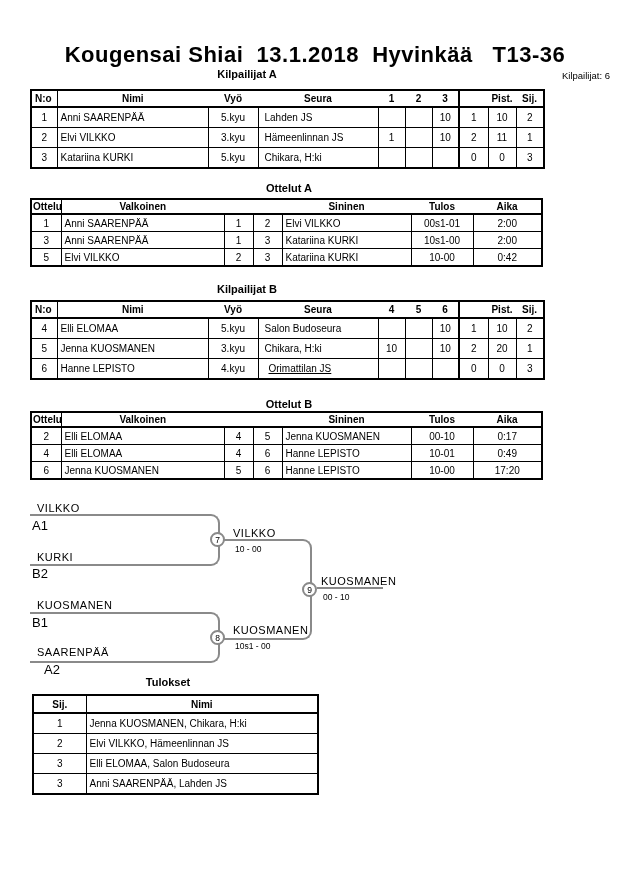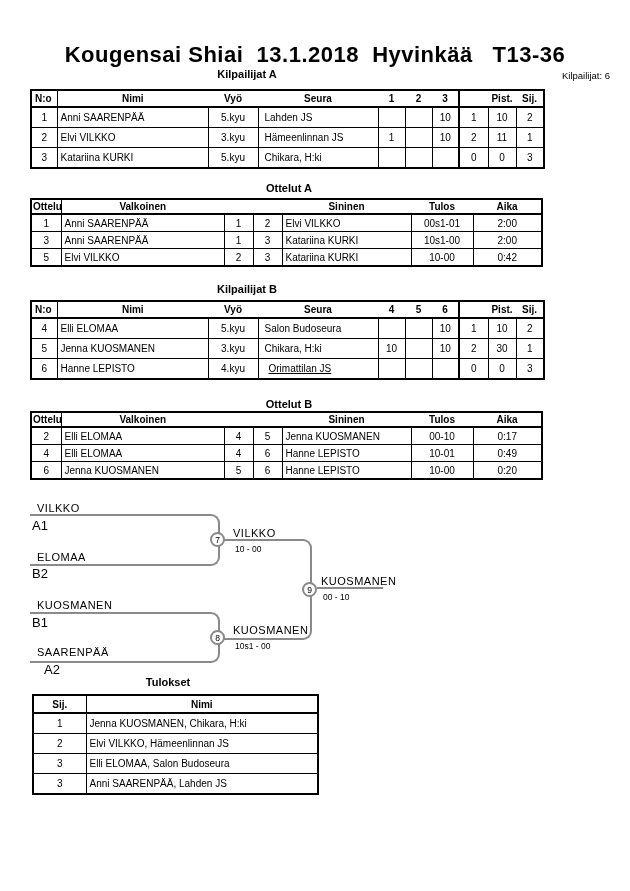"30" td.c { text: 30 -> 20 }
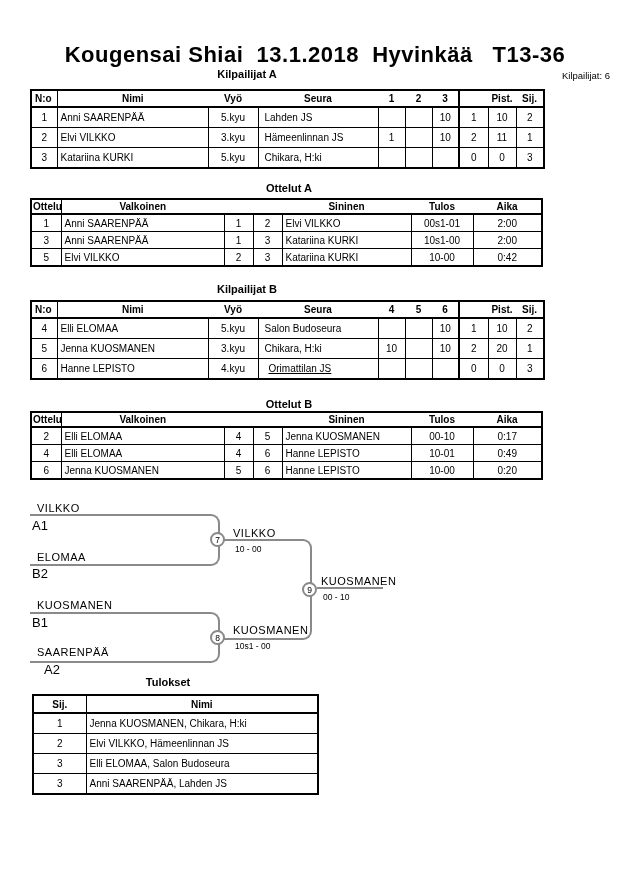"0:20" td.c { text: 0:20 -> 17:20 }
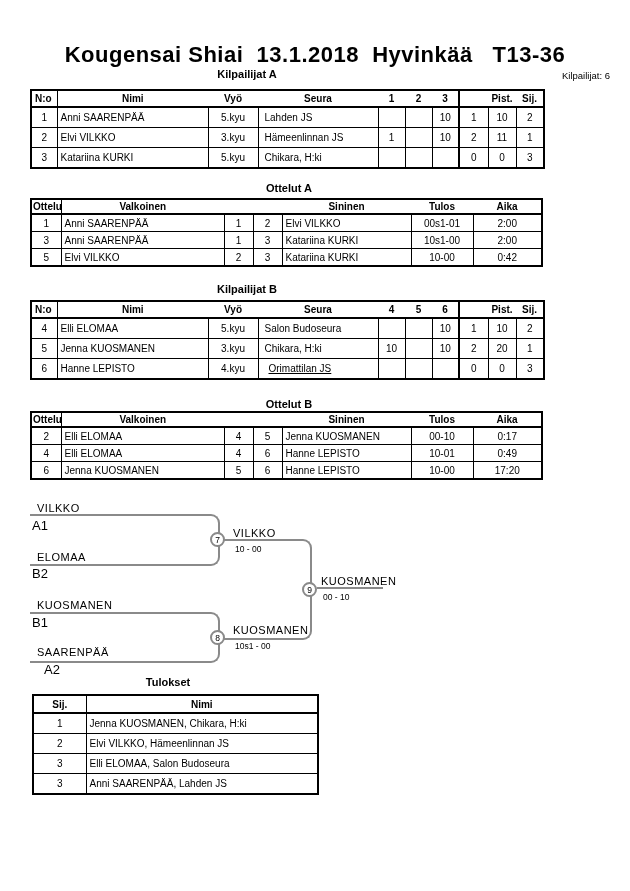"ELOMAA" div.bname { text: ELOMAA -> KURKI }
